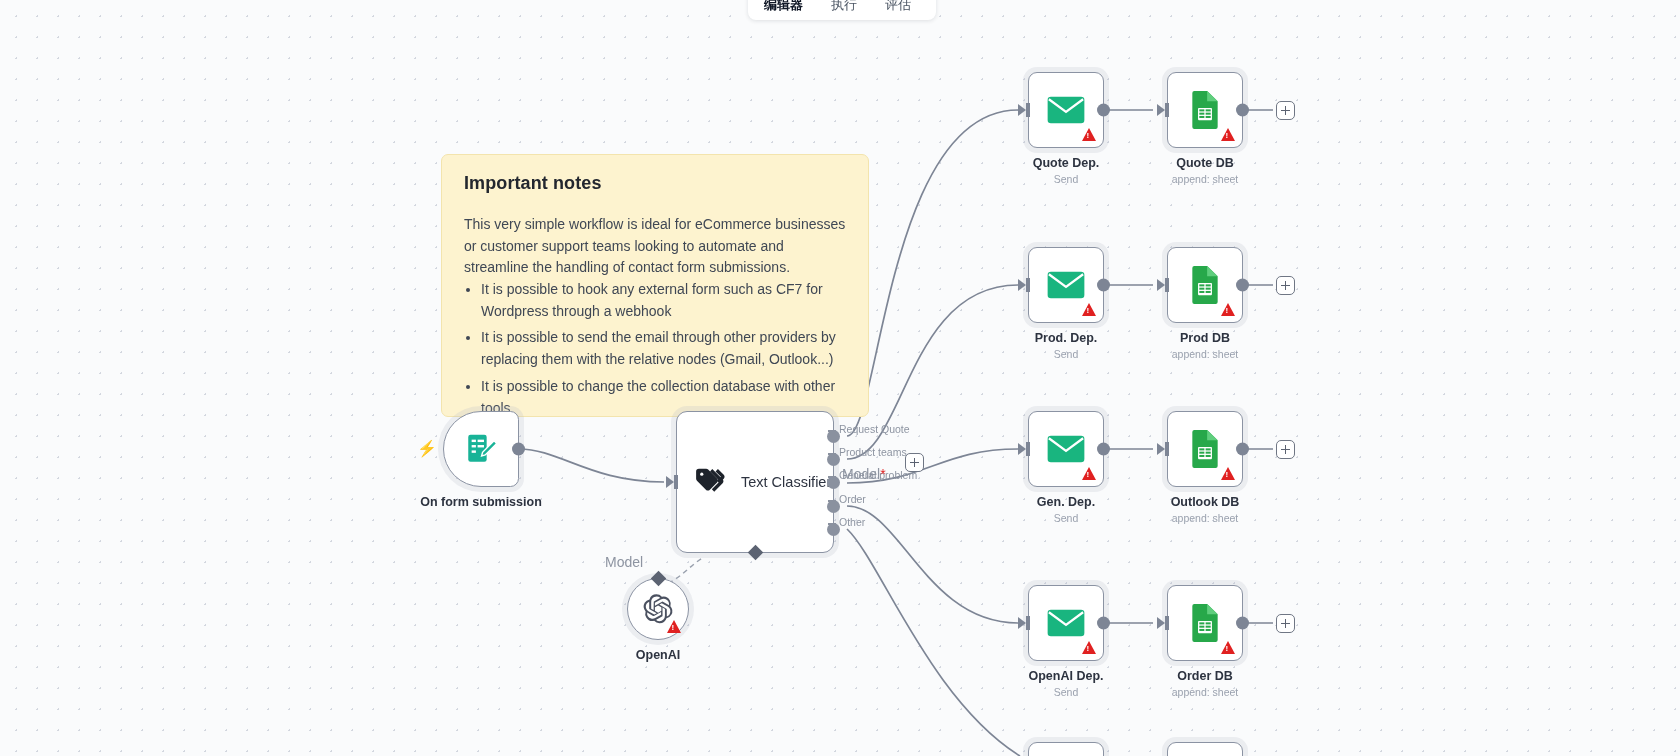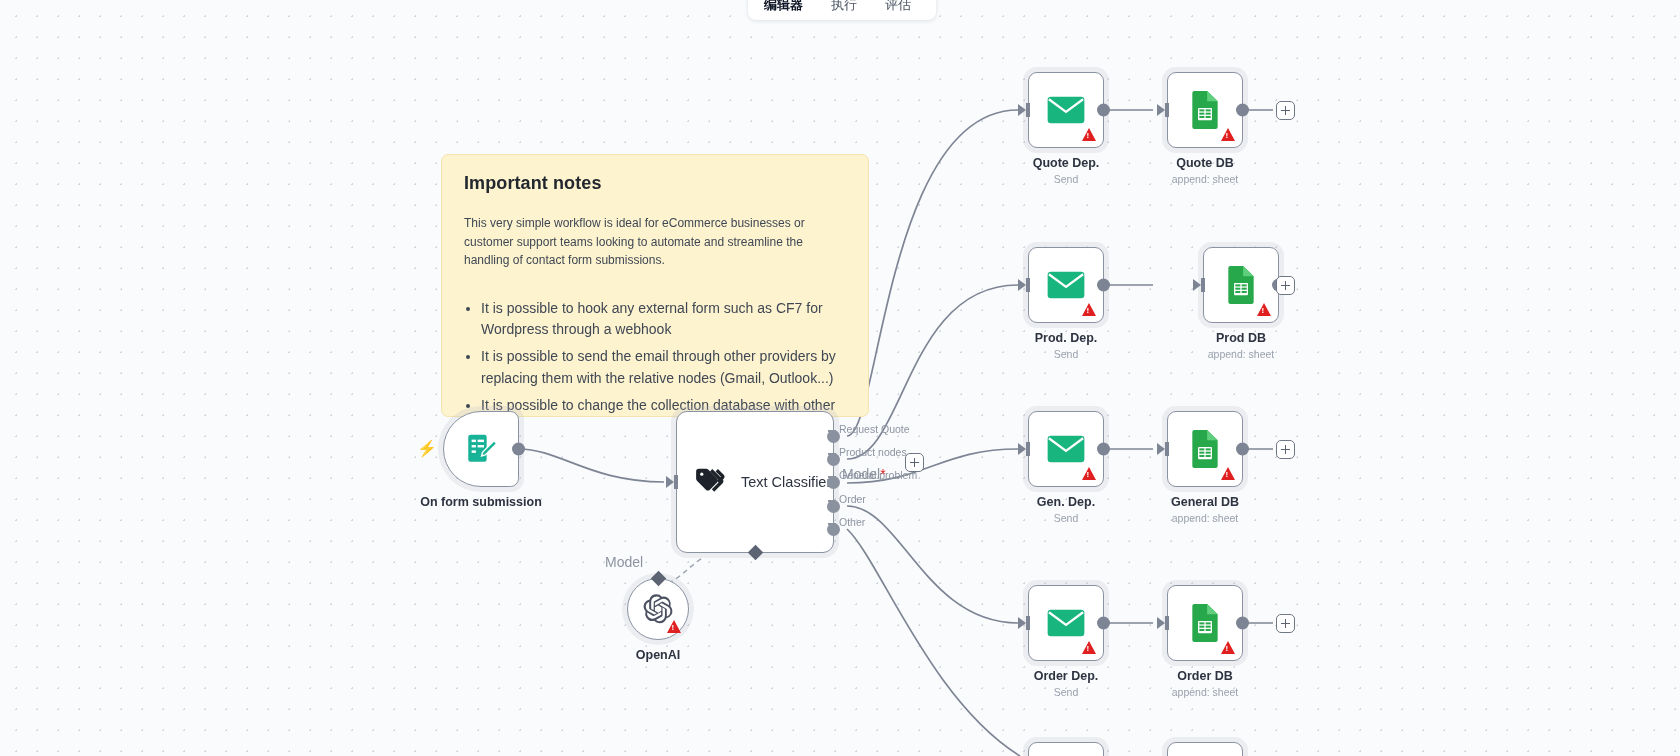"This very simple workflow is" #sticky p { font-size: 12px -> 14px; margin-bottom: 28px -> 0 }
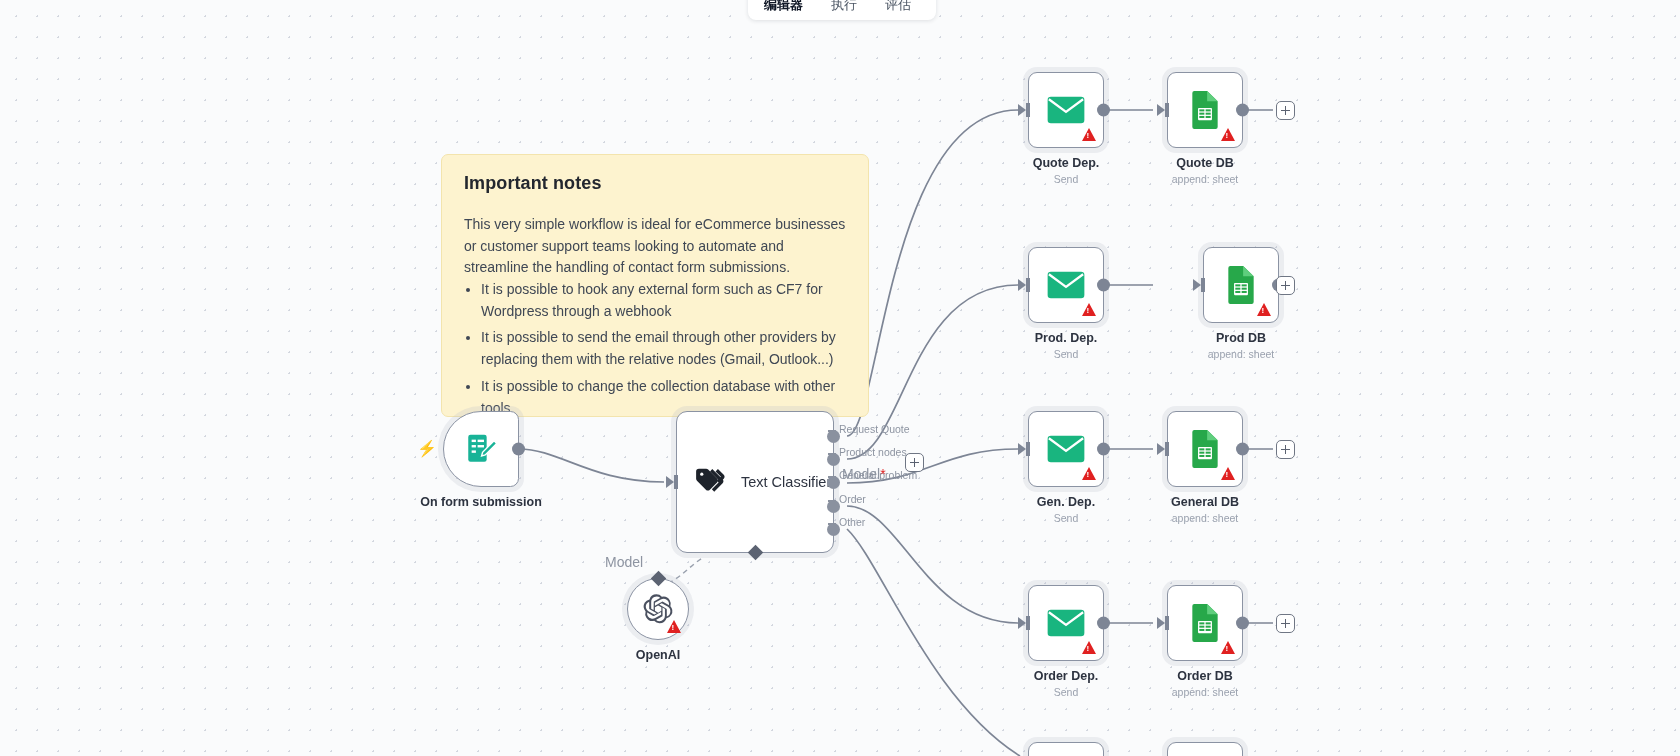"Prod DB" div.node { margin-left: 36px -> none }
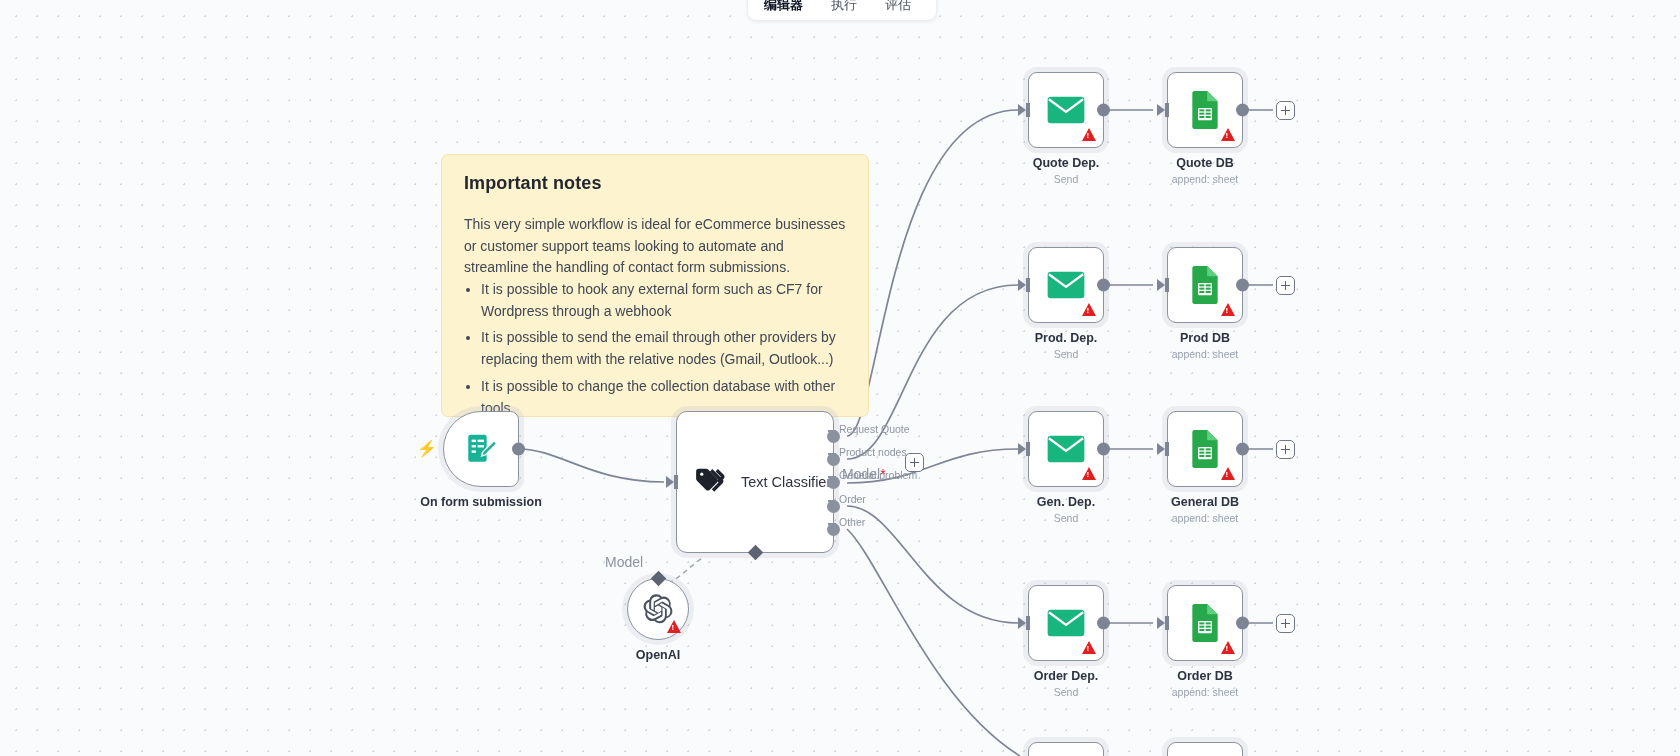"Product nodes" span.out-lbl { text: nodes -> teams }
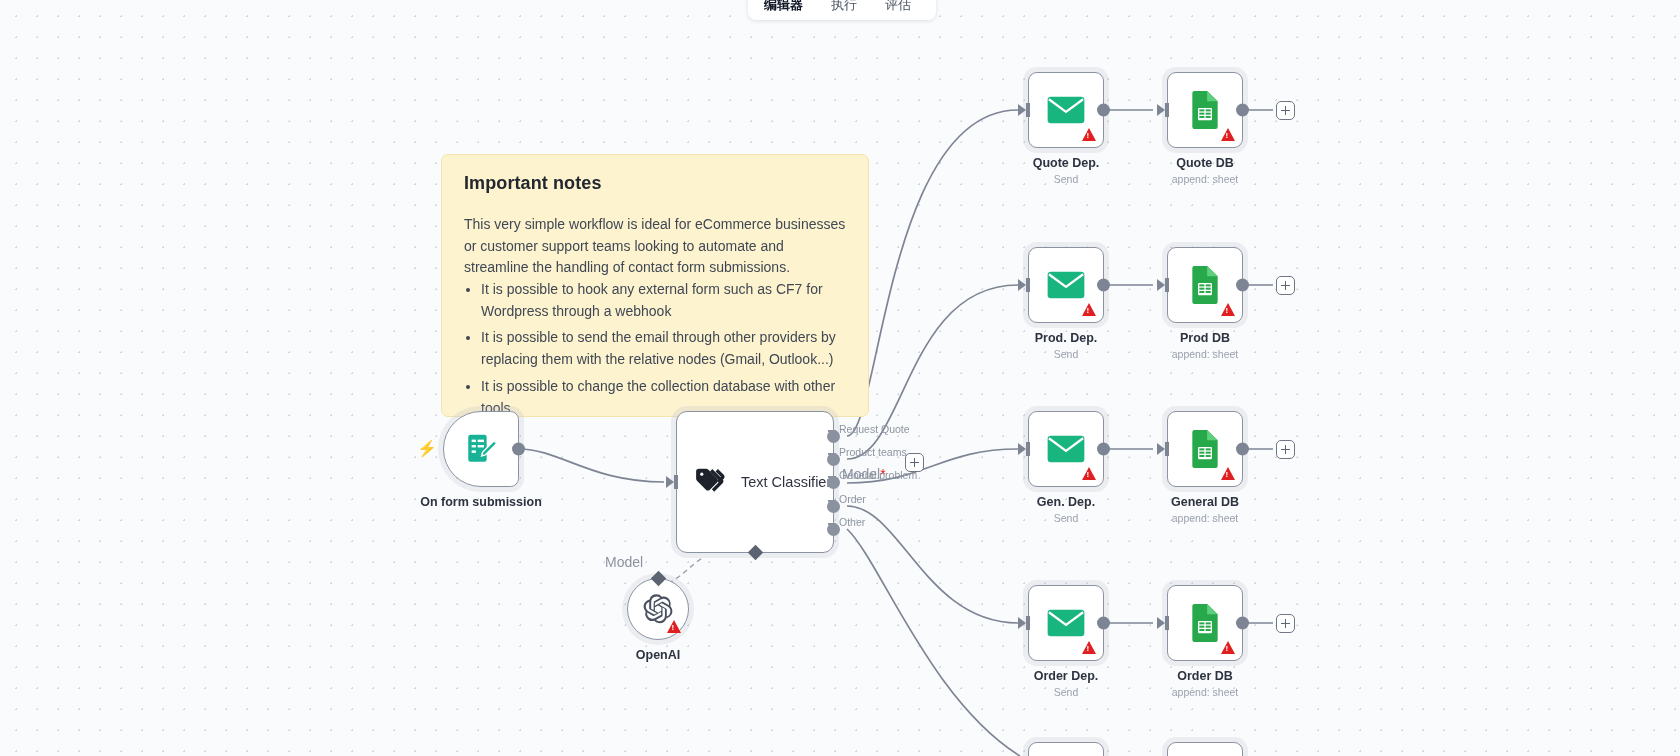"General DB" div.nlabel { text: General -> Outlook }
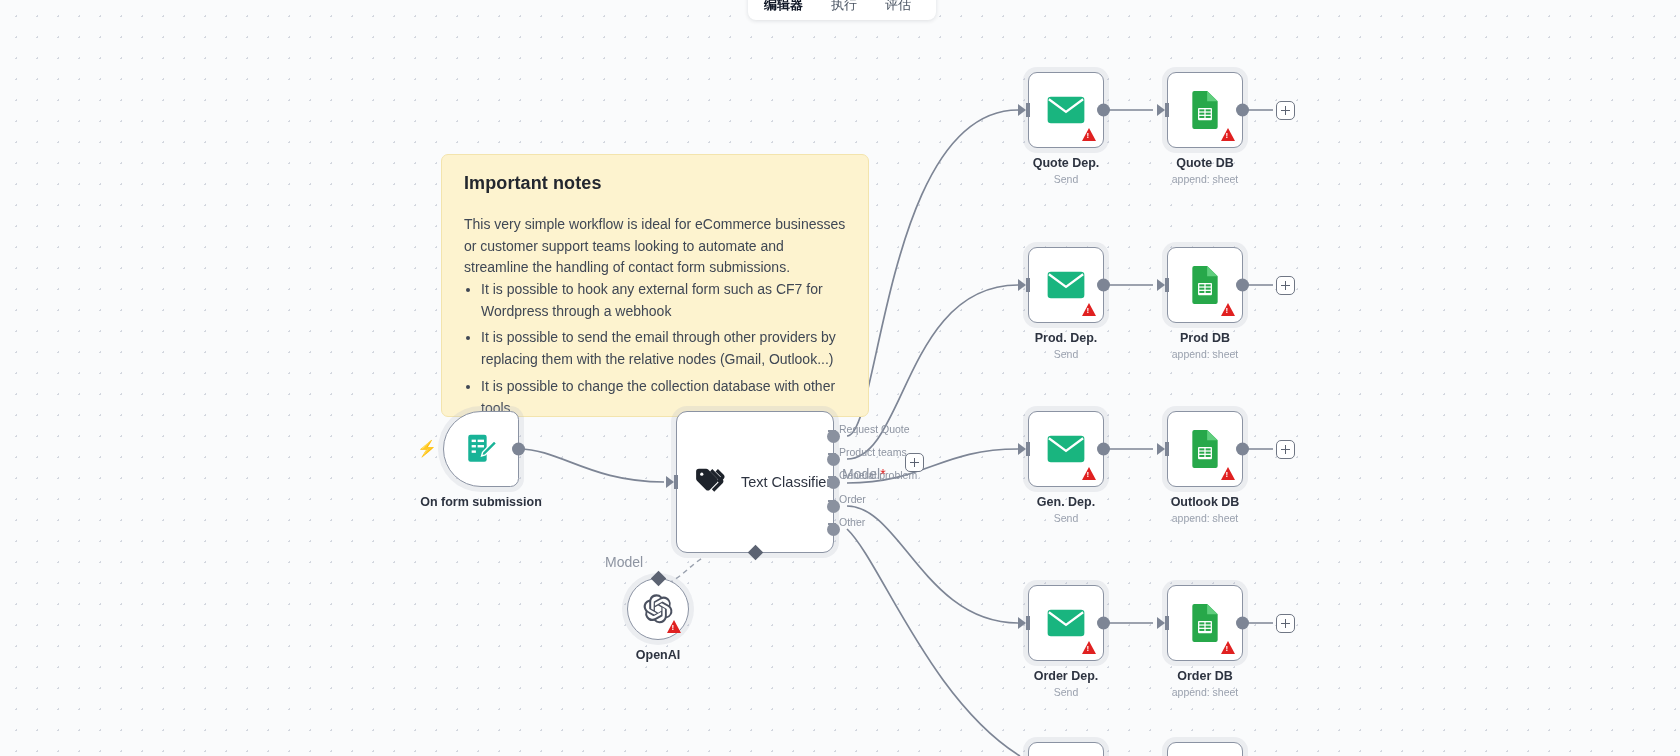"Order Dep." div.nlabel { text: Order -> OpenAI }
